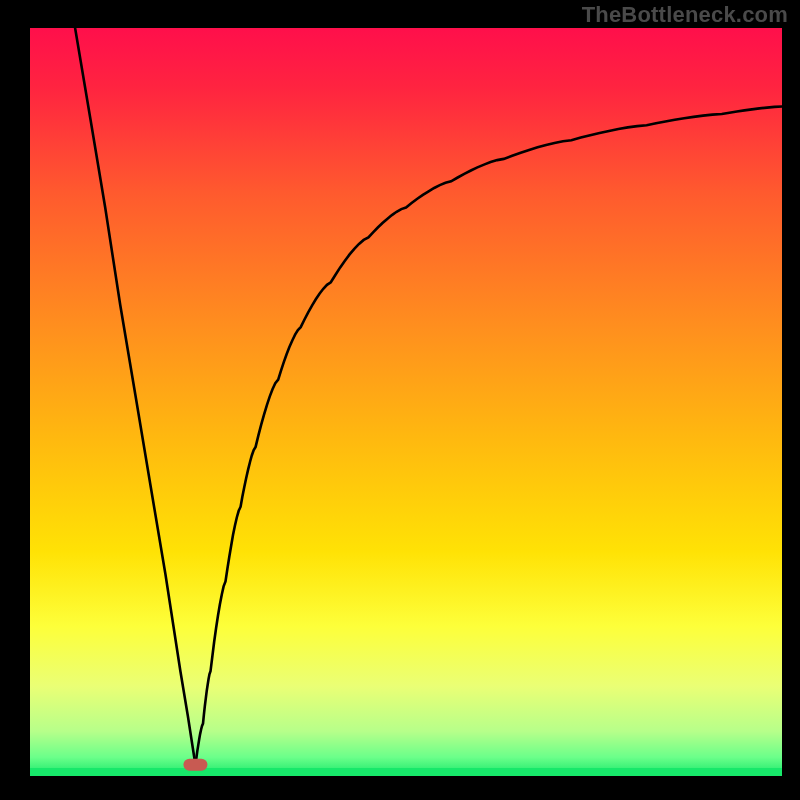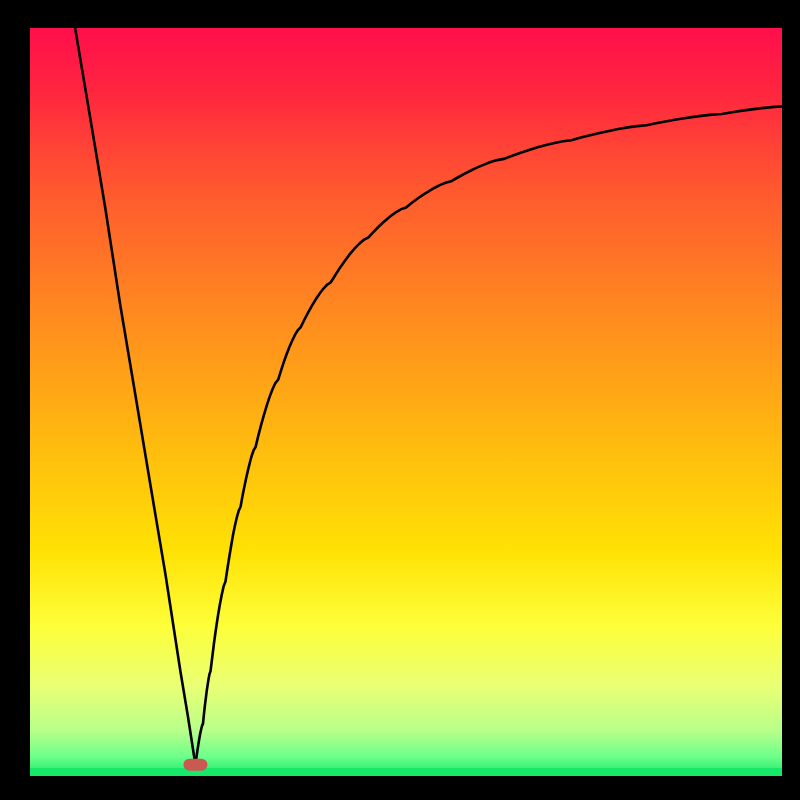"TheBottleneck.com" div.watermark { html: none -> <div>TheBottleneck.com</div> }
